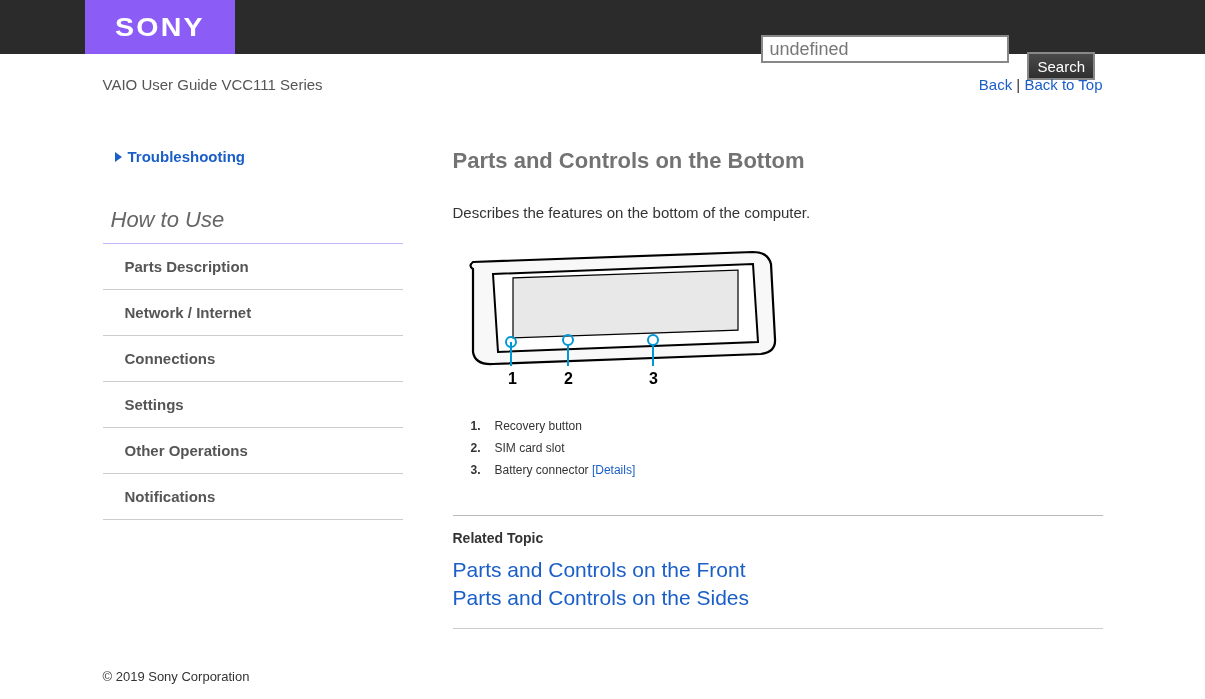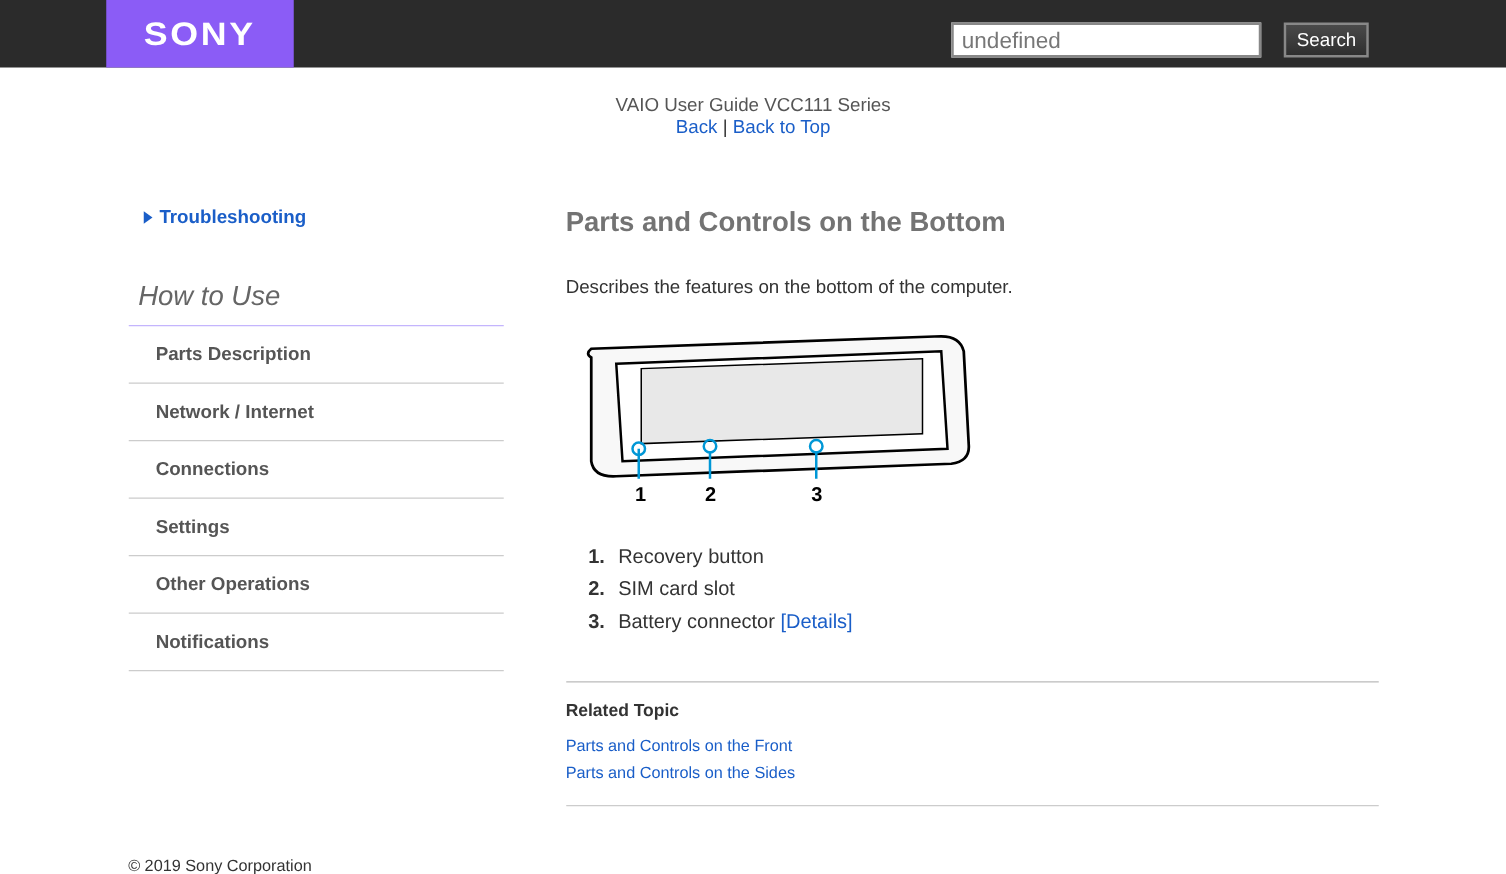"Search" .search-button { margin-top: none -> 34px }
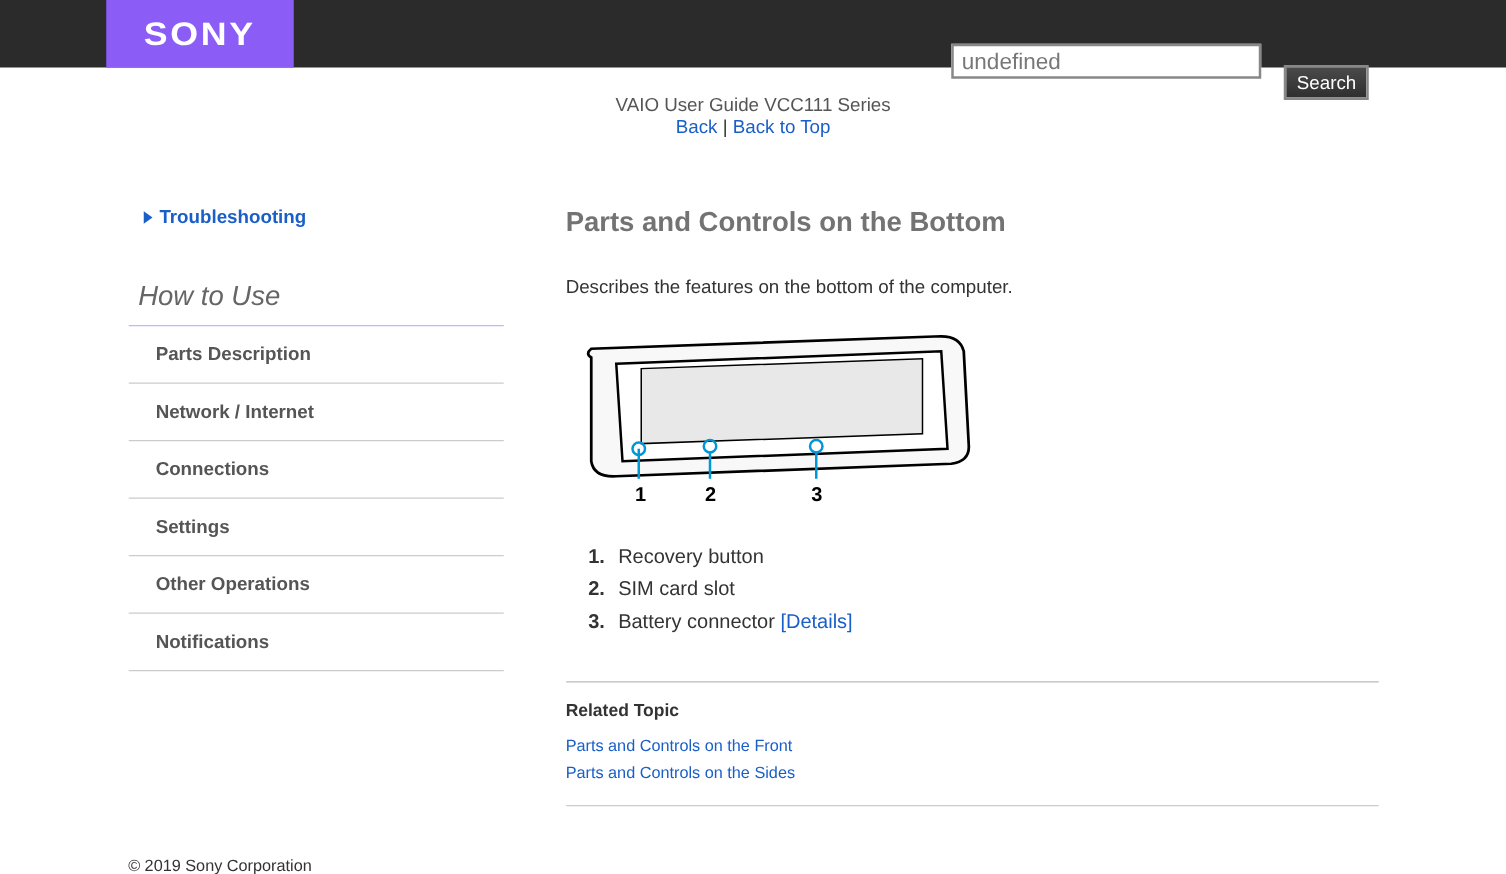"VAIO User Guide VCC111 Series" .sub-header { flex-direction: column -> none }
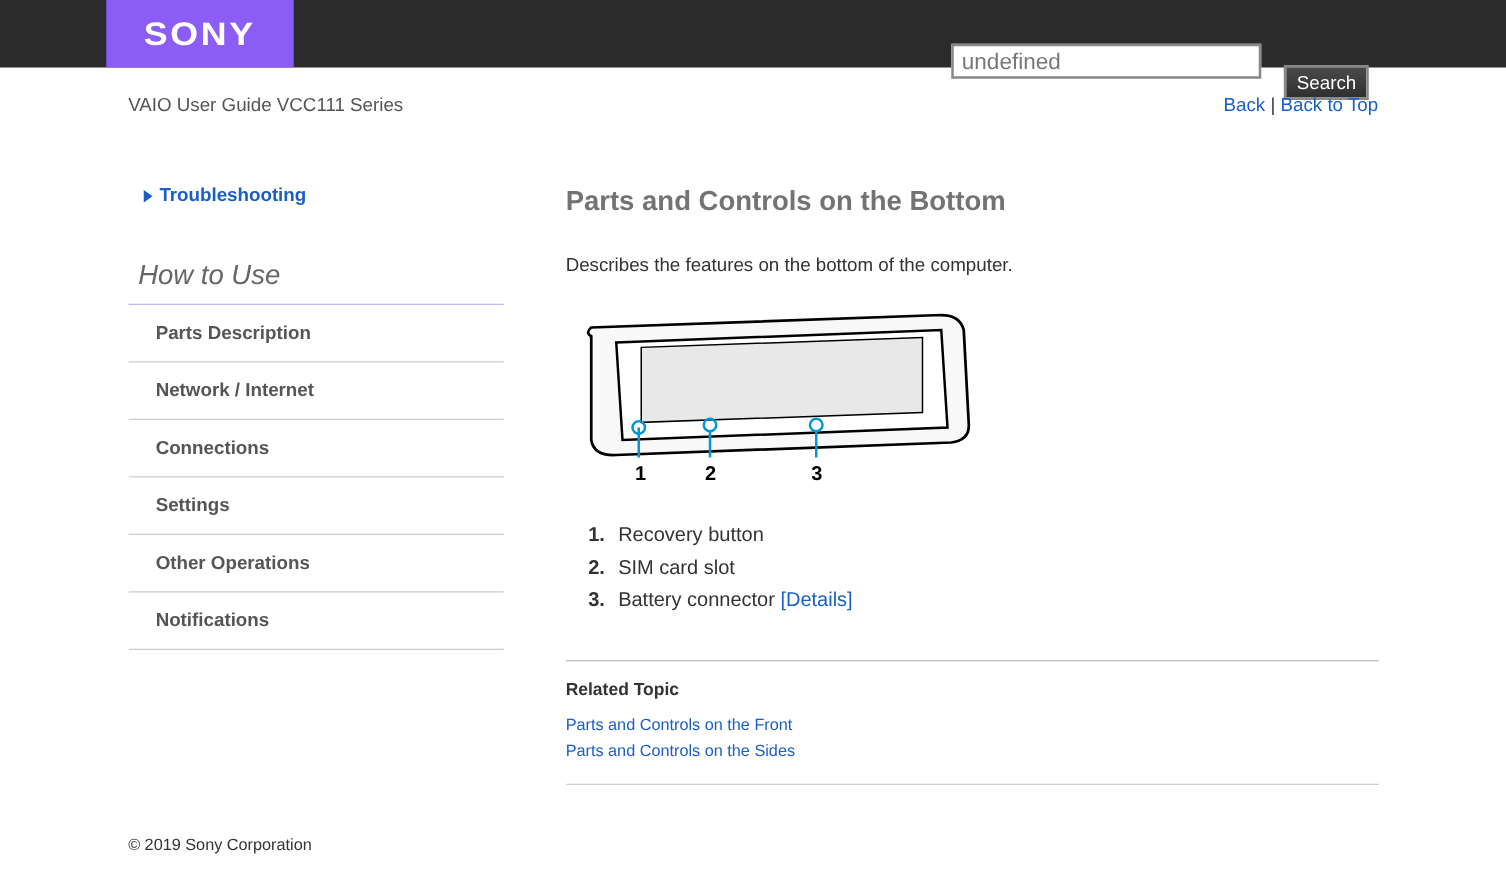"Recovery button" .ol-parts li { font-size: 16px -> 12px }
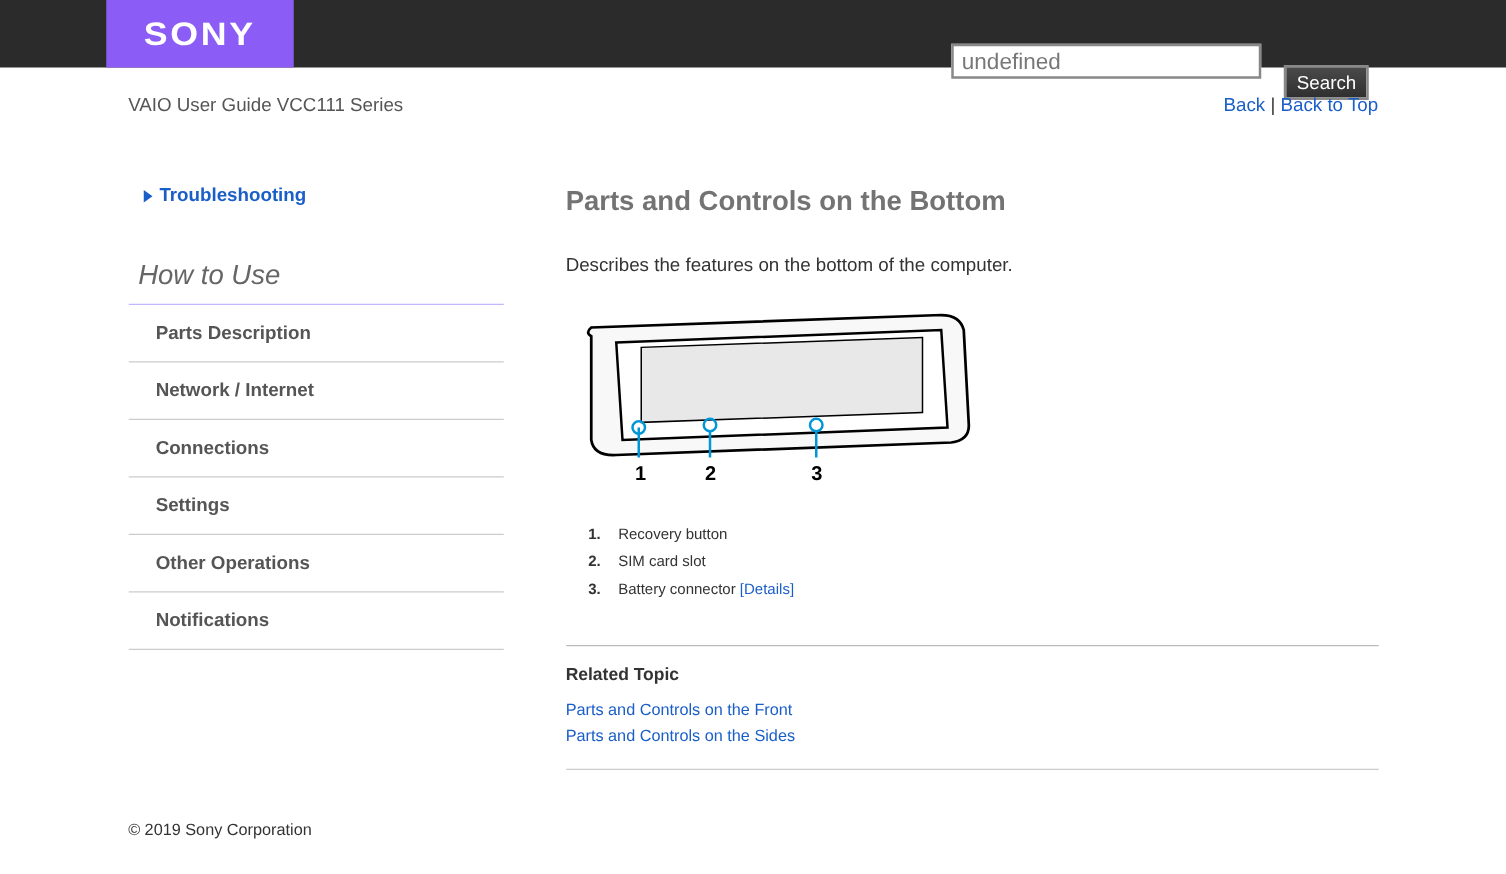"Parts and Controls on the Front" .related-list a { font-size: 13px -> 21px }
